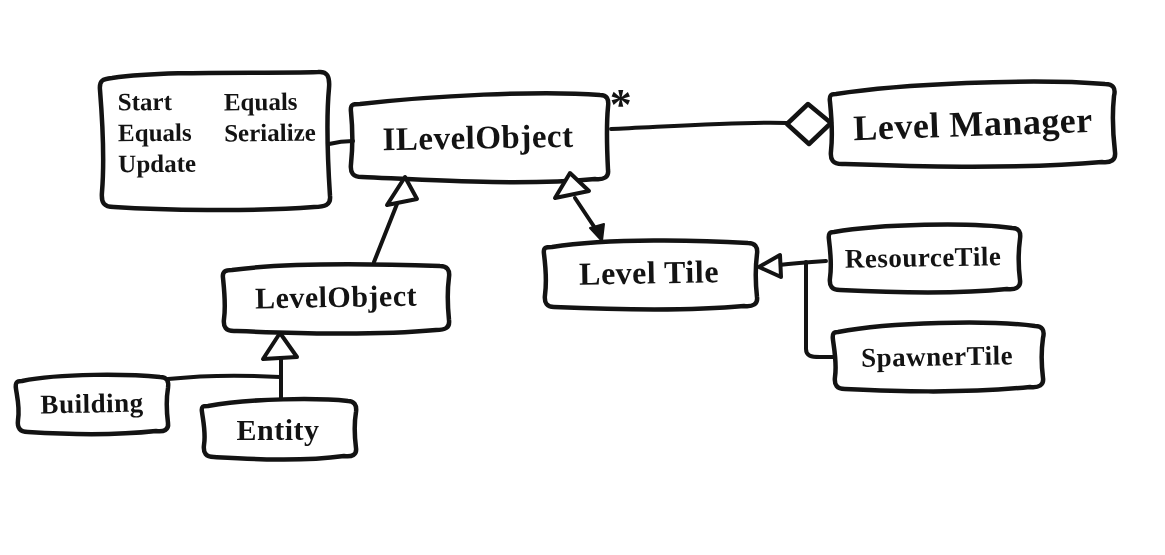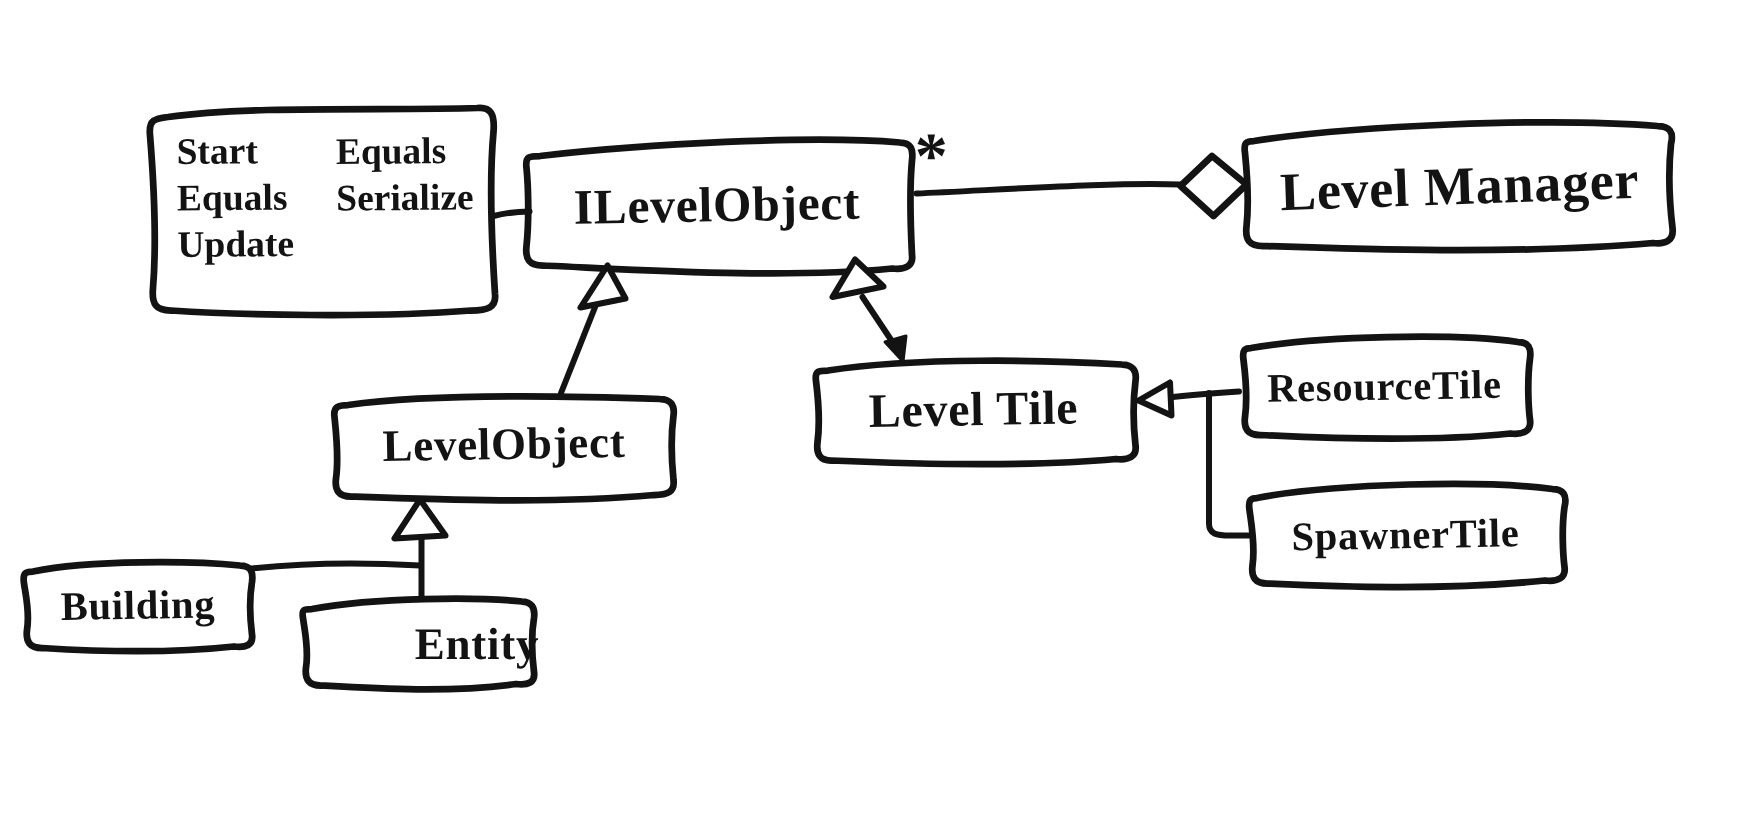"Entity" #lbl-entity { margin-left: 40px -> none }
